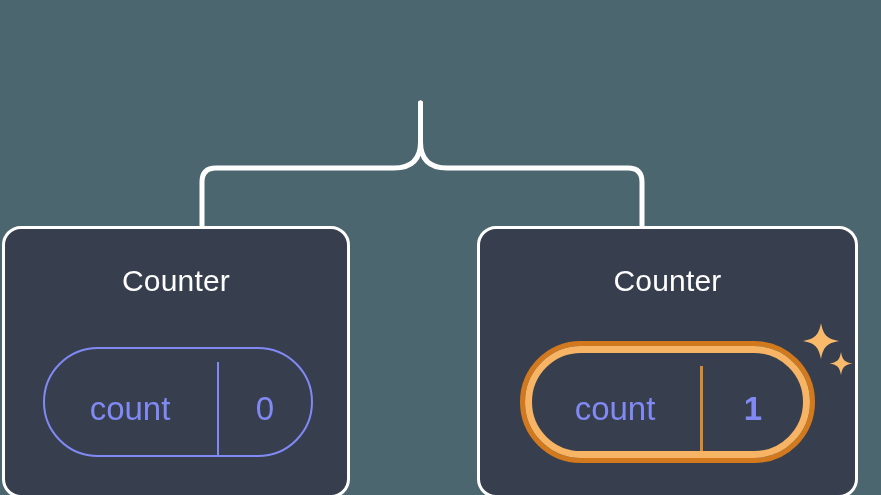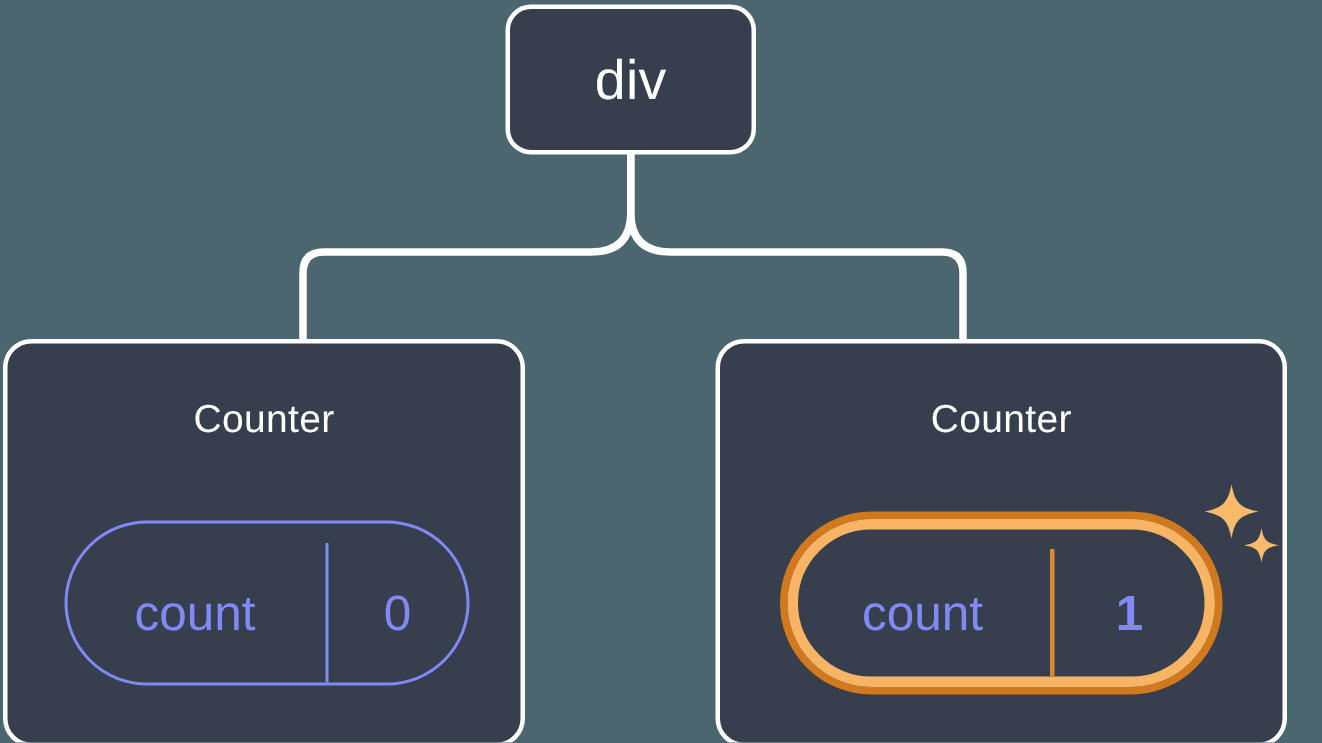"div" div.node { html: <div> <span>div</span> </div> -> none }
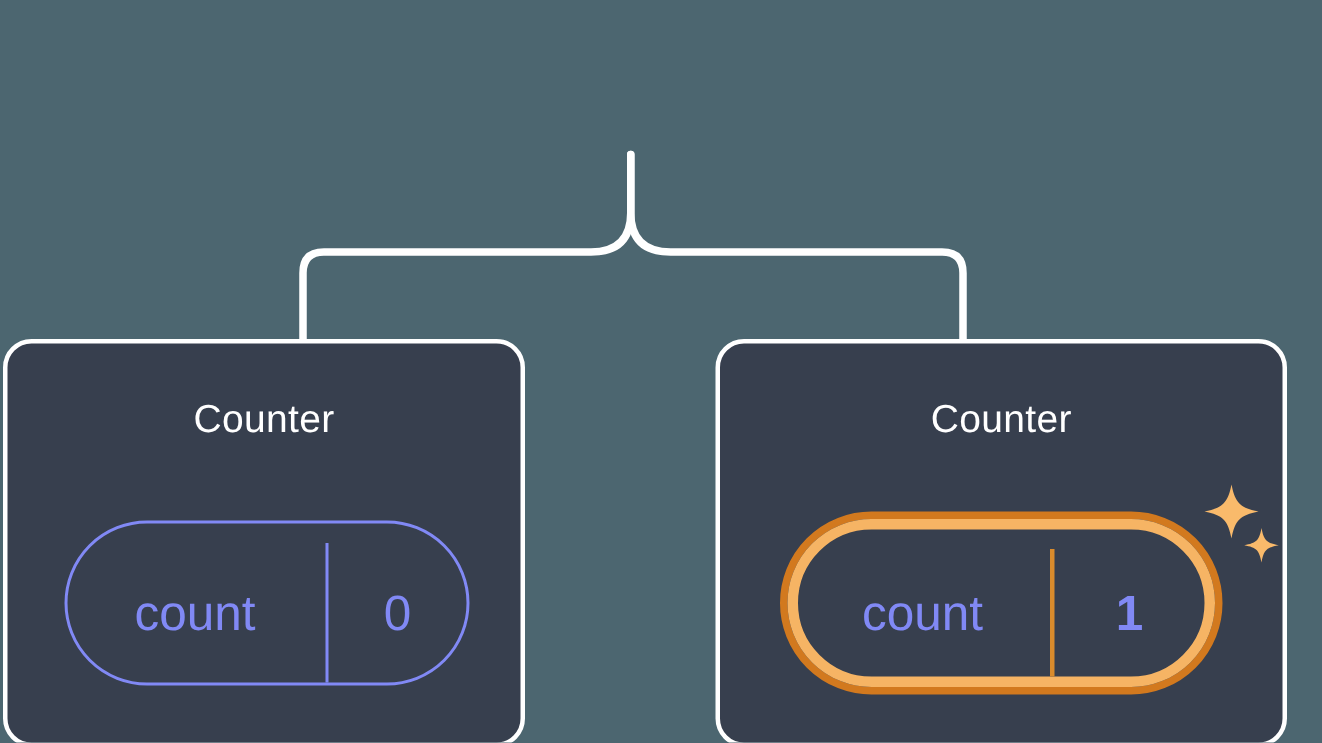"Counter" .child-title { font-size: 26px -> 30px }
